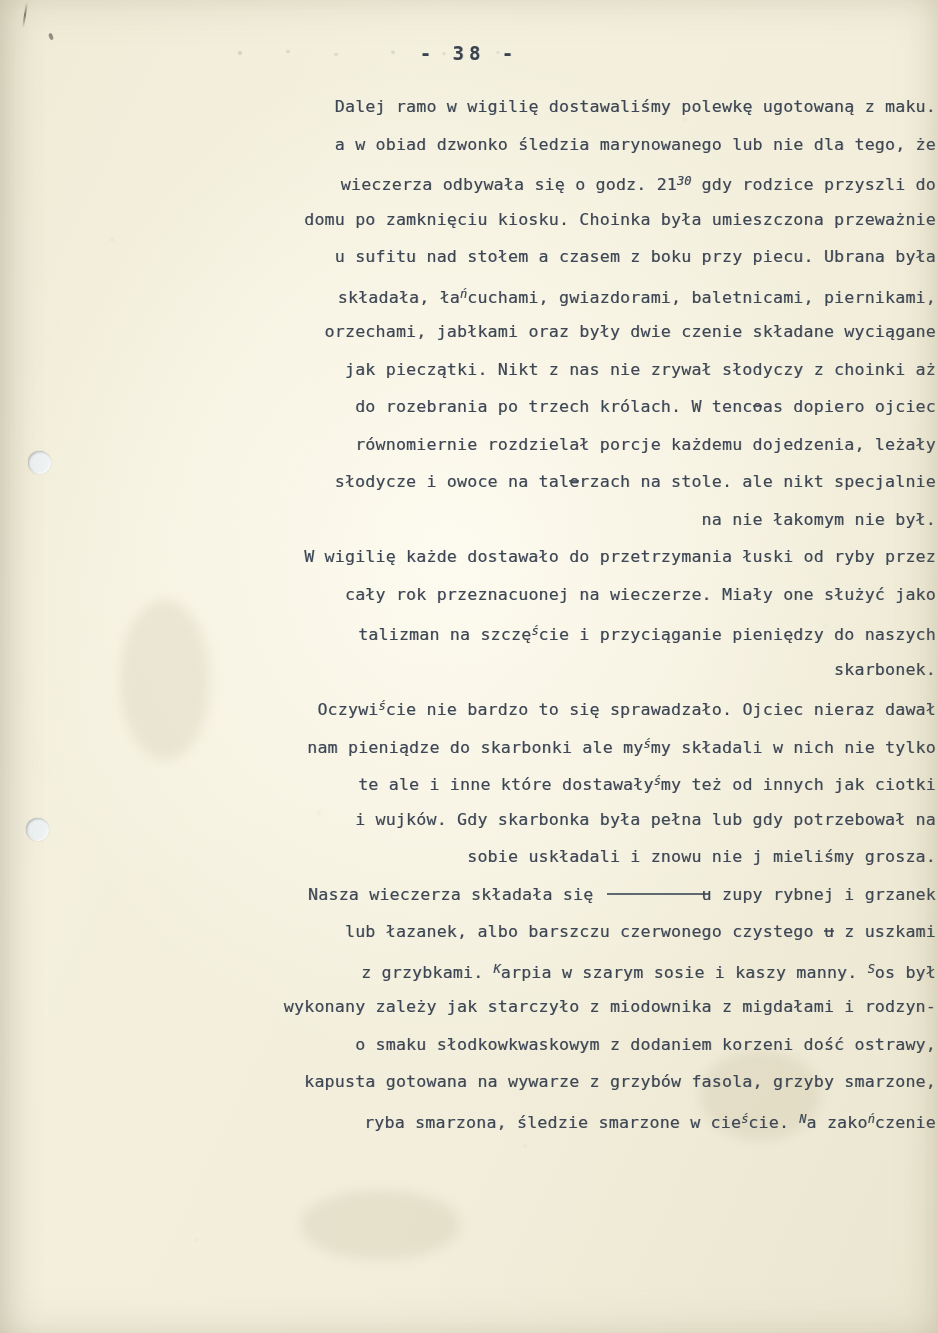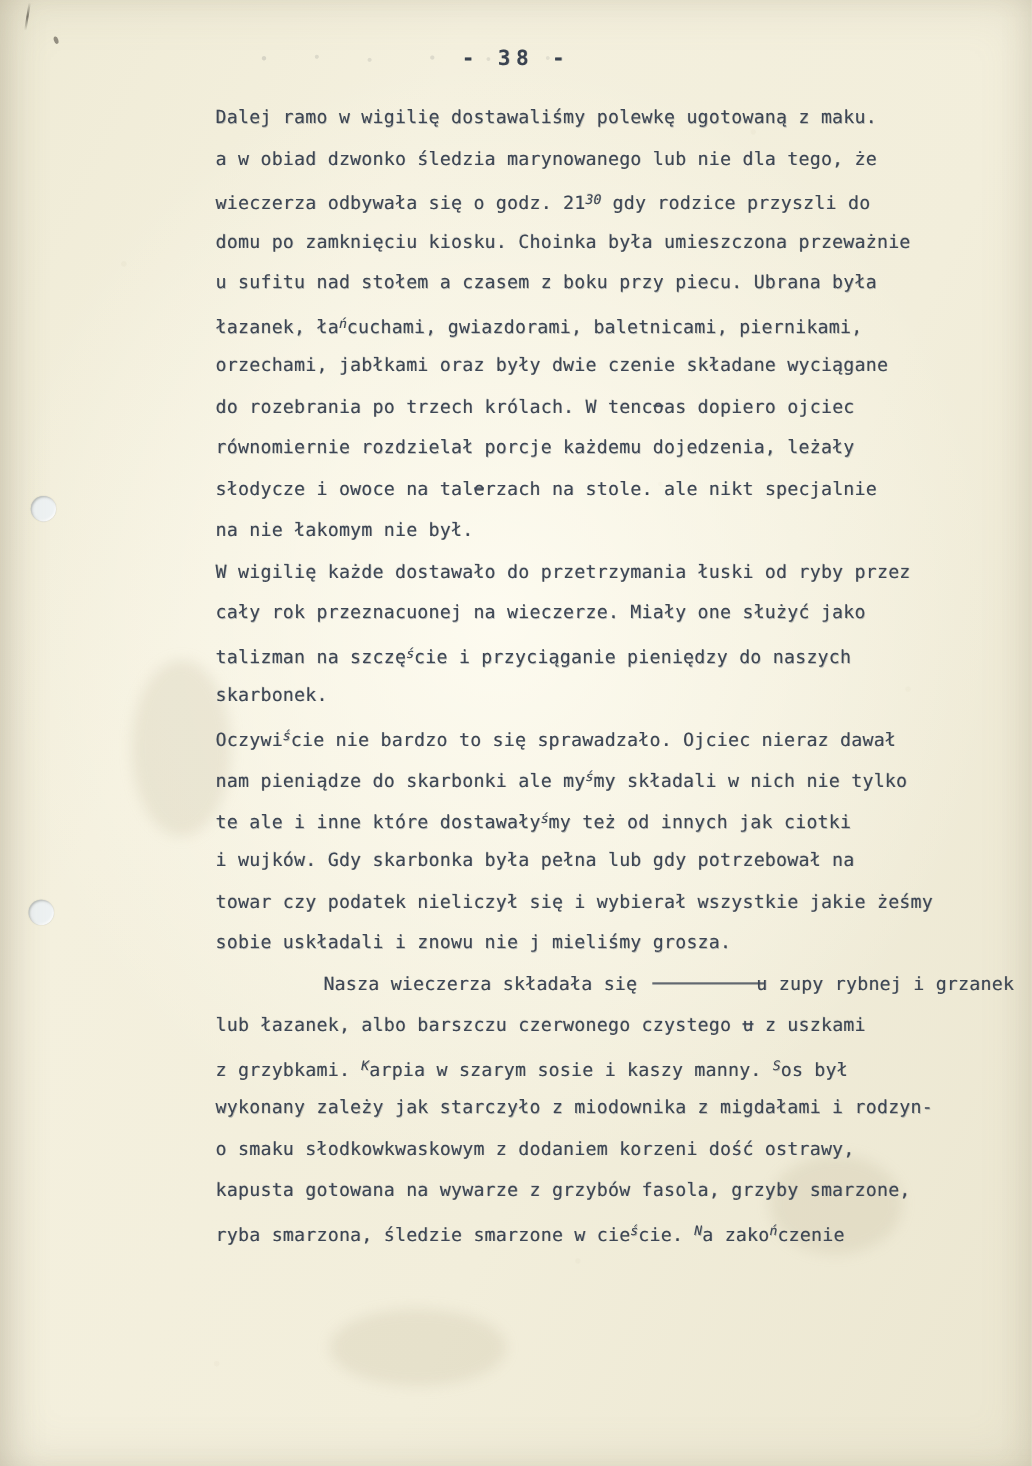"Dalej ramo w wigilię dostawaliśmy" .body-text { text-align: none -> right }
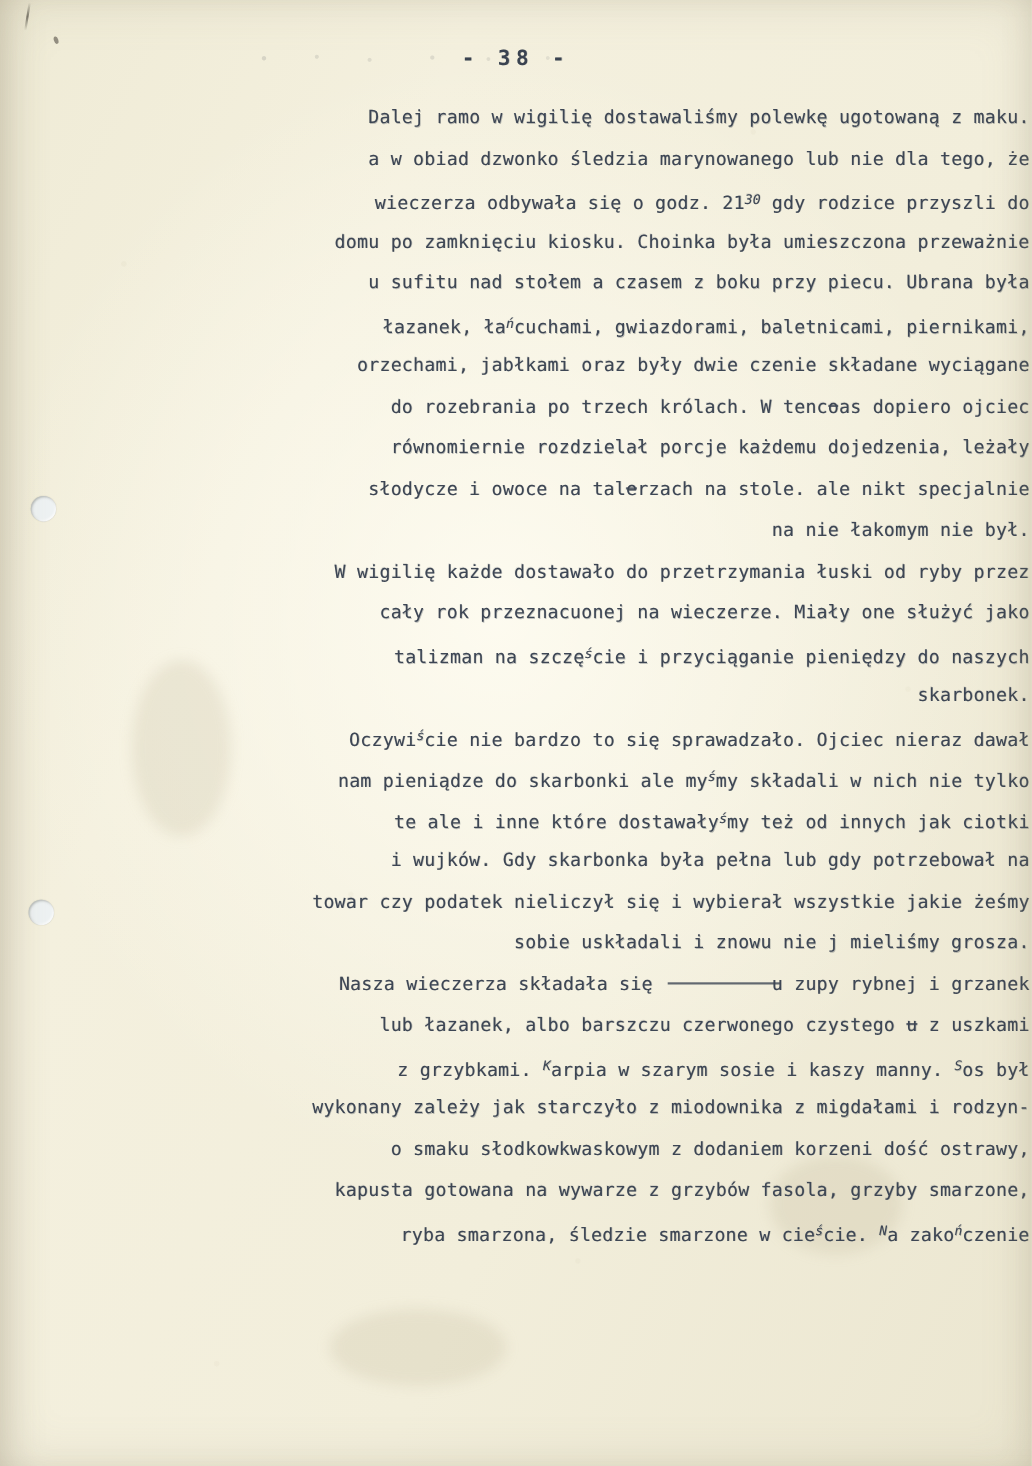"łazanek, ła" span { text: łazanek -> składała }
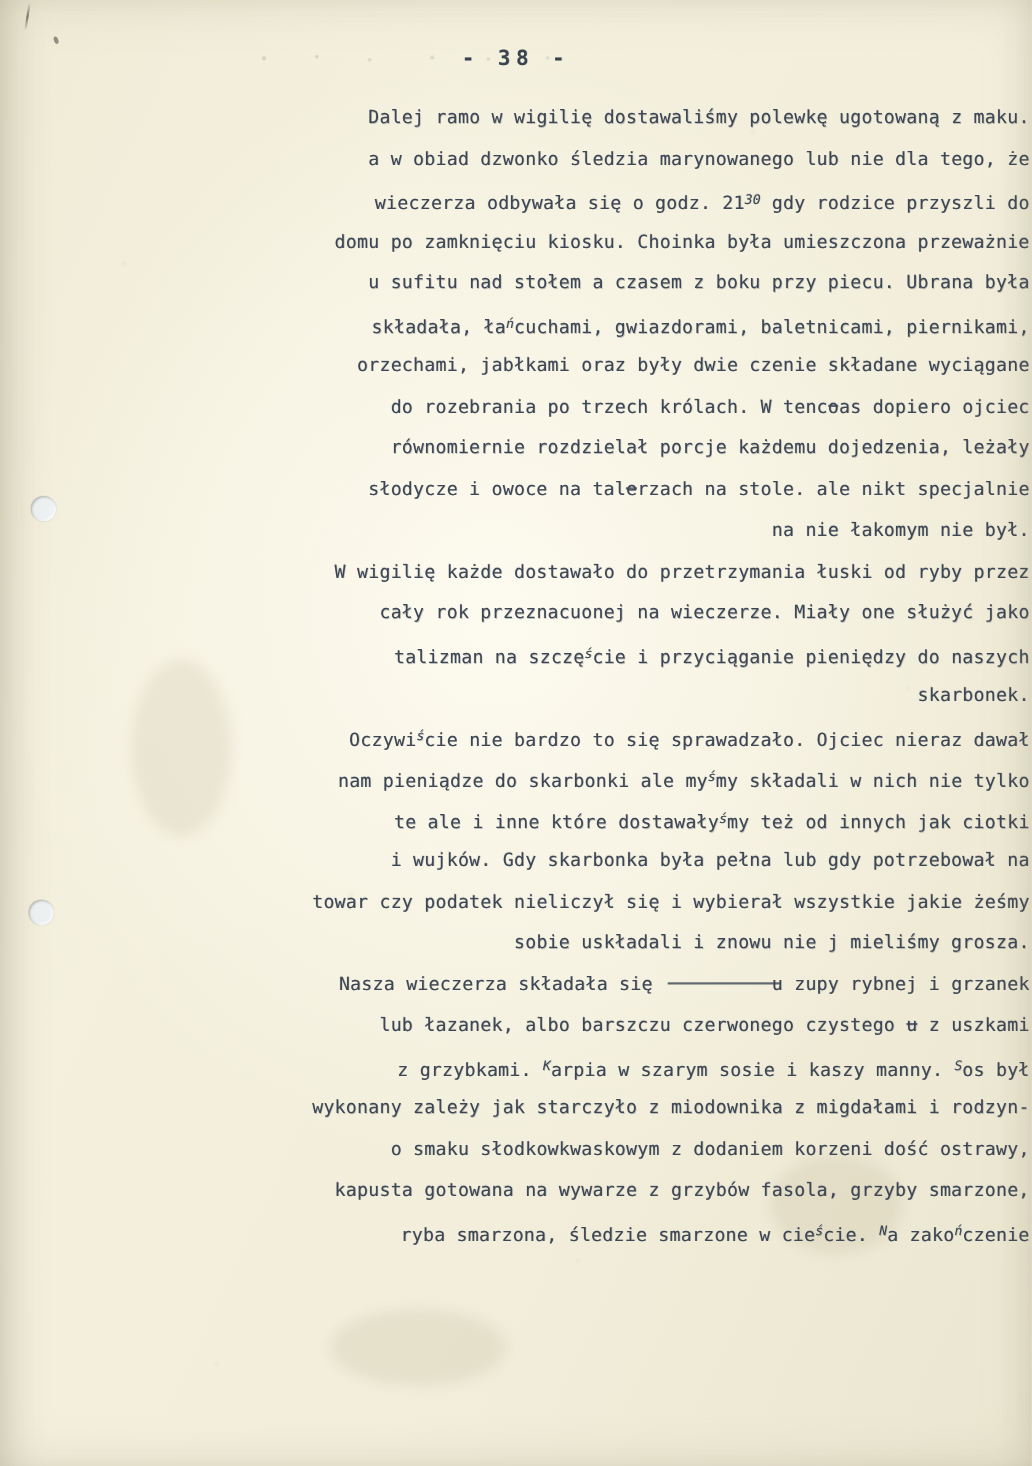"jak pieczątki. Nikt z nas" div.line { html: none -> <div>jak pieczątki. Nikt z nas nie zrywał słodyczy z choinki aż</div> }
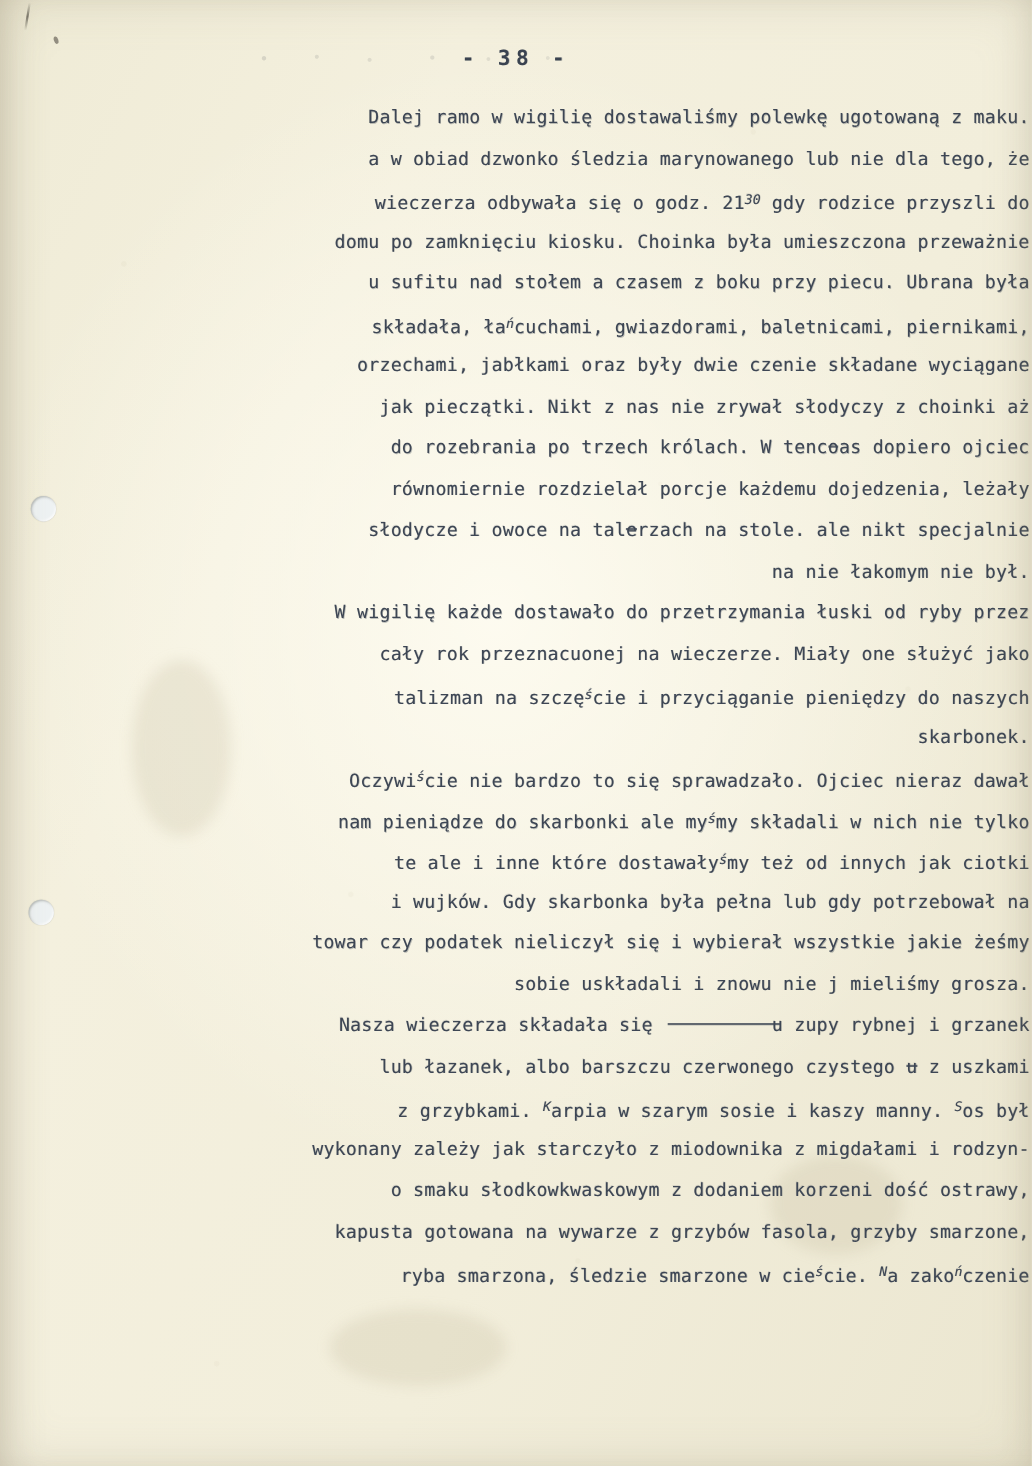"towar czy podatek nieliczył się" div.line { html: <div>towar czy podatek nieliczył się i wybierał wszystkie jakie żeśmy</div> -> none }
